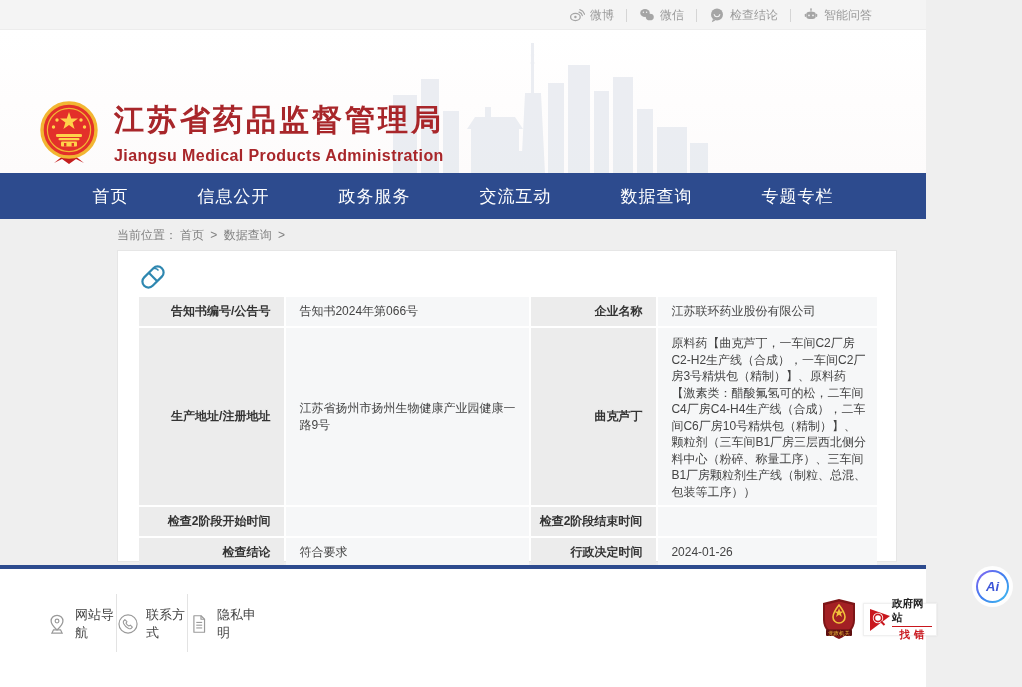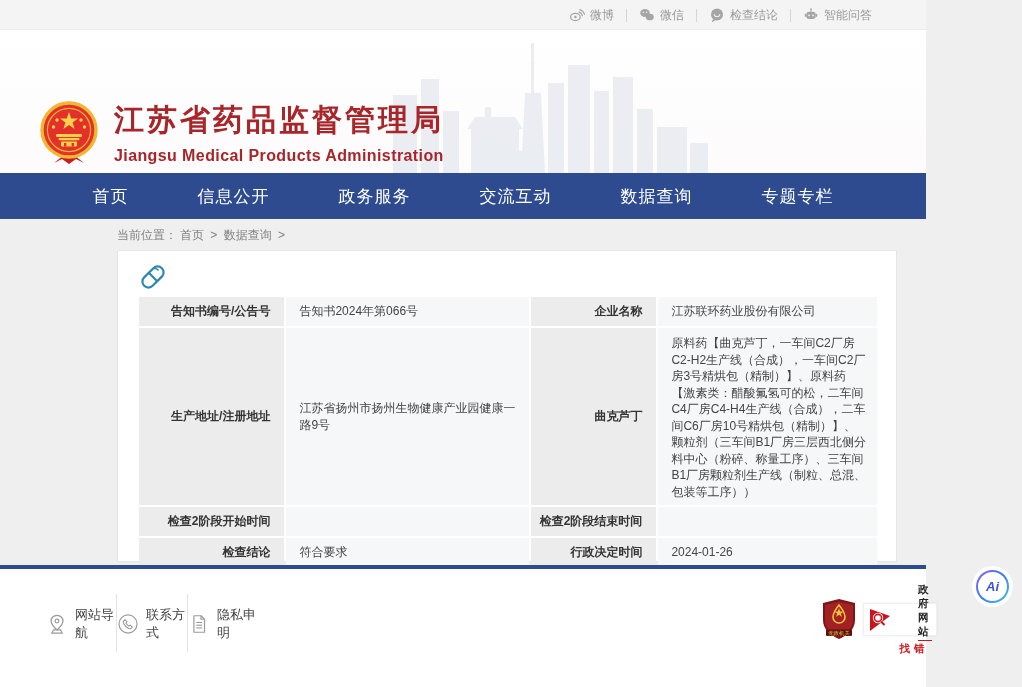"政府网站" .badge-error .bt1 { margin-left: 26px -> none }
